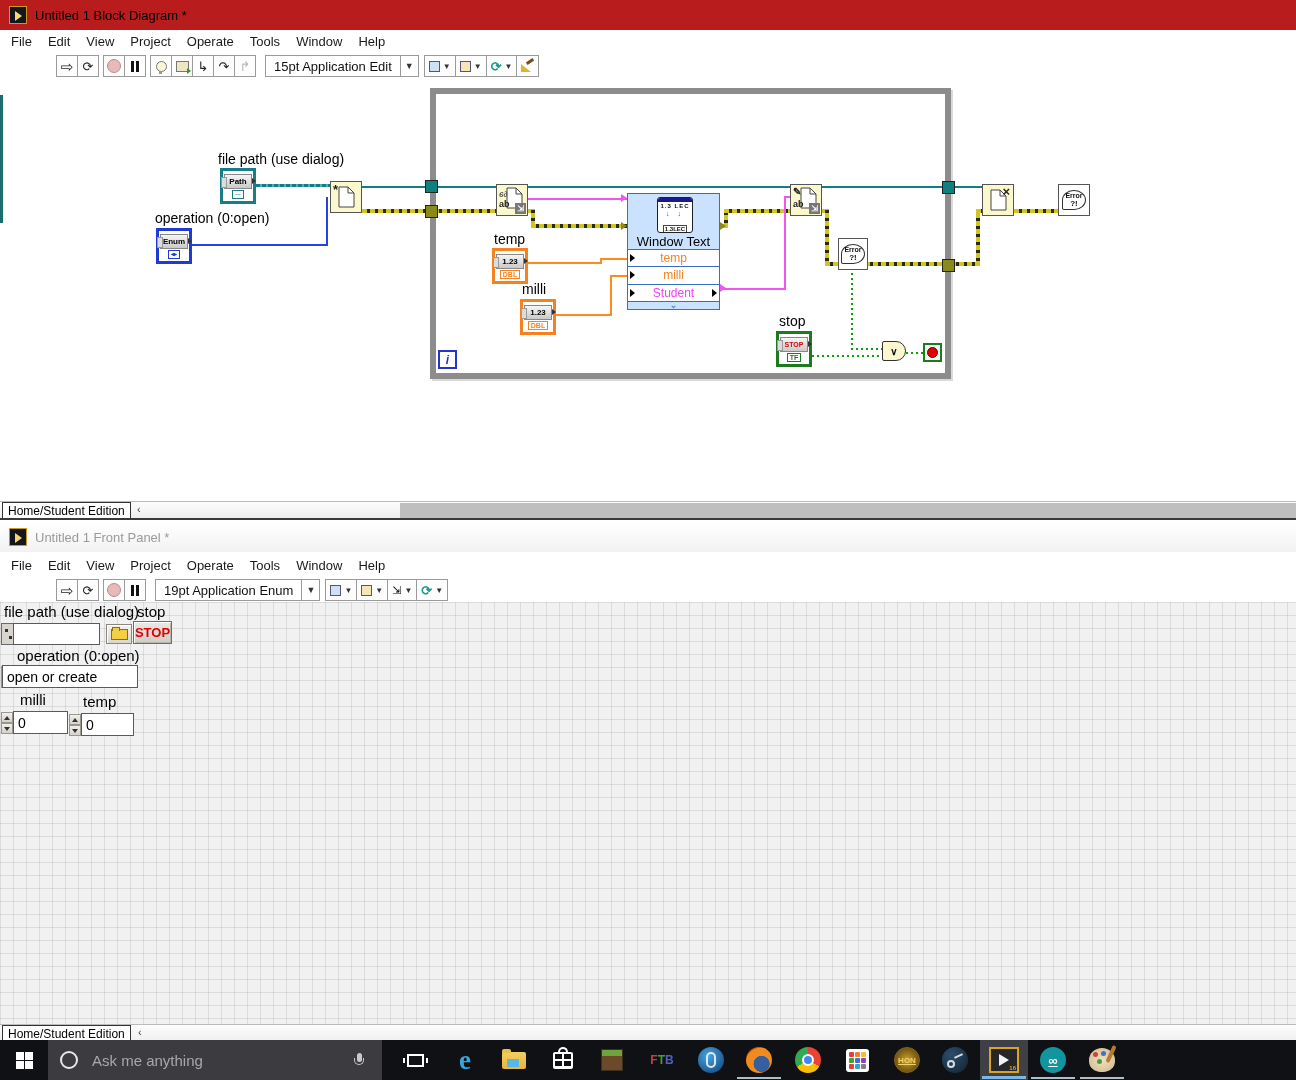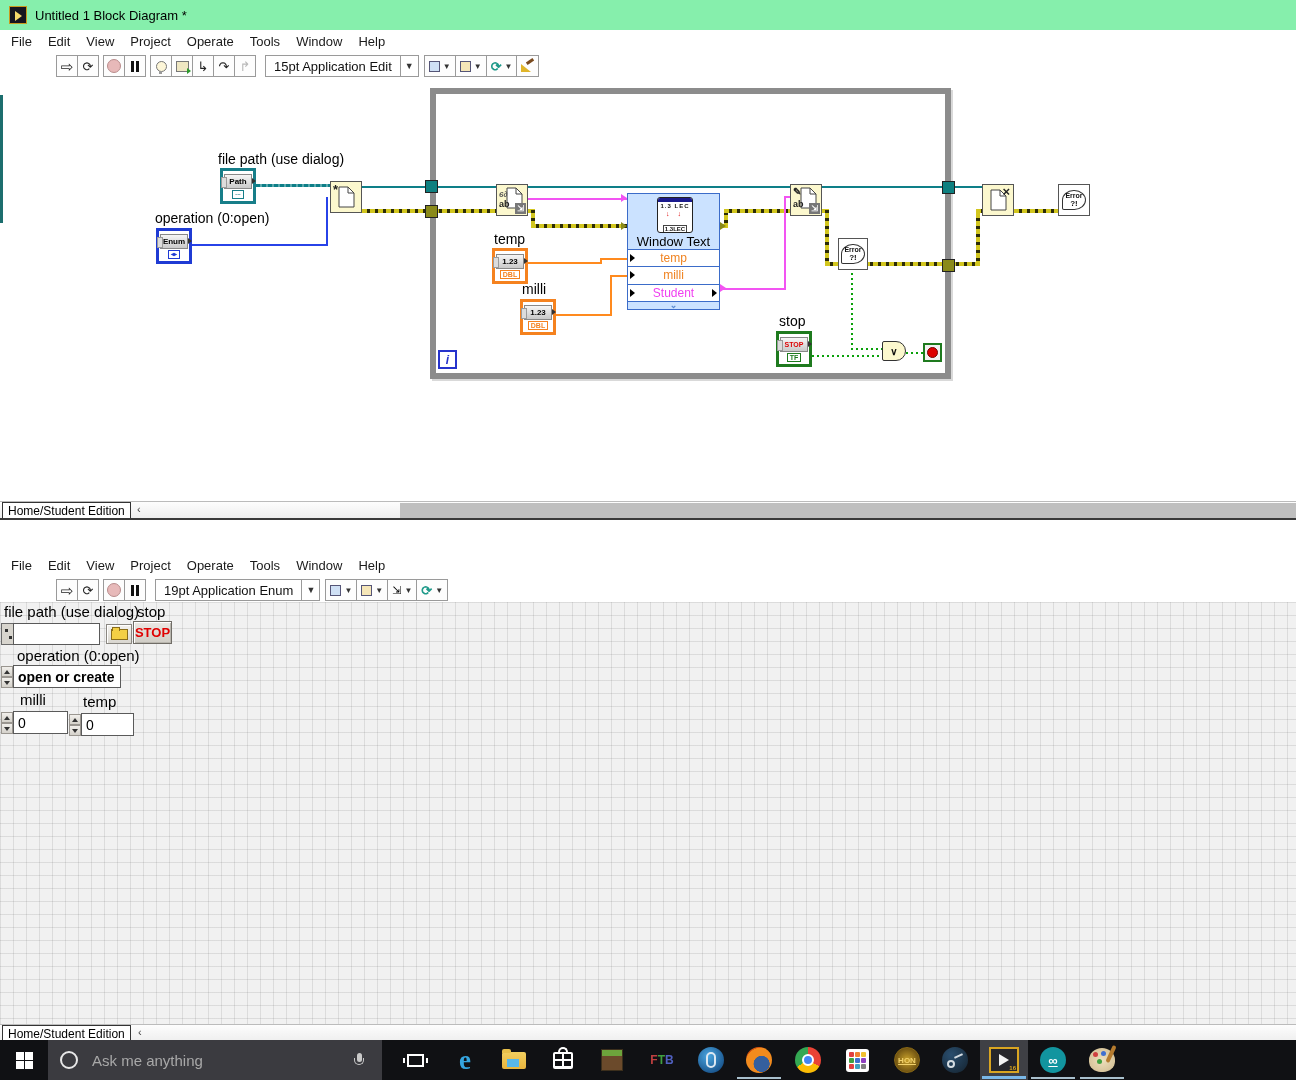"Untitled 1 Block Diagram *" .titlebar { background: #86efac -> #b91c1c }
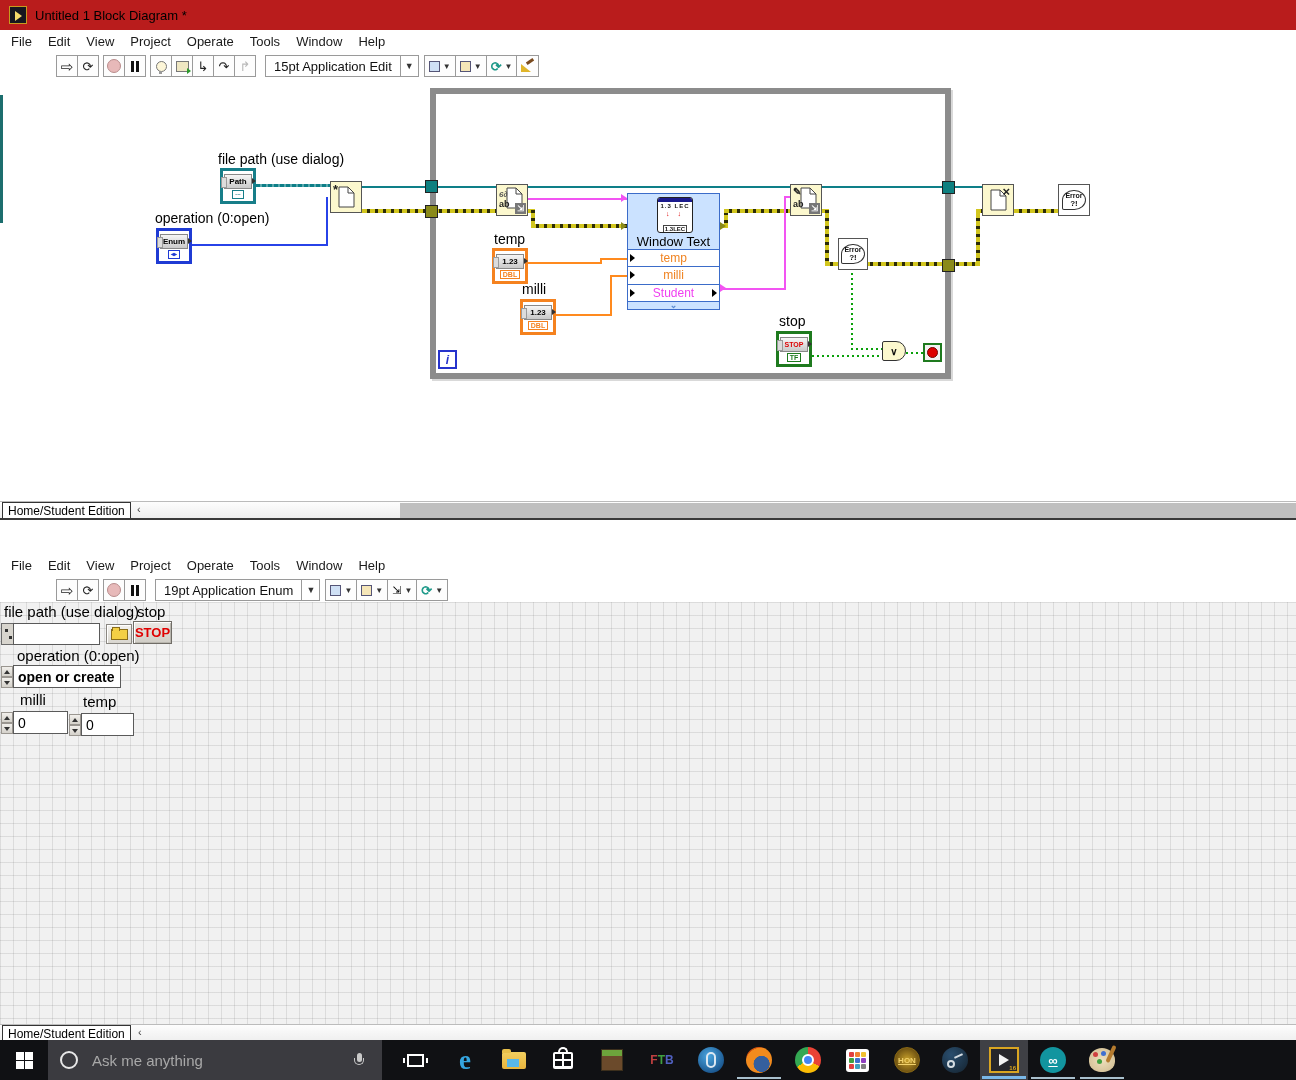"Untitled 1 Front Panel *" div.titlebar { html: none -> <div> <span></span> <span>Untitled 1 Front Panel *</span> </div> }
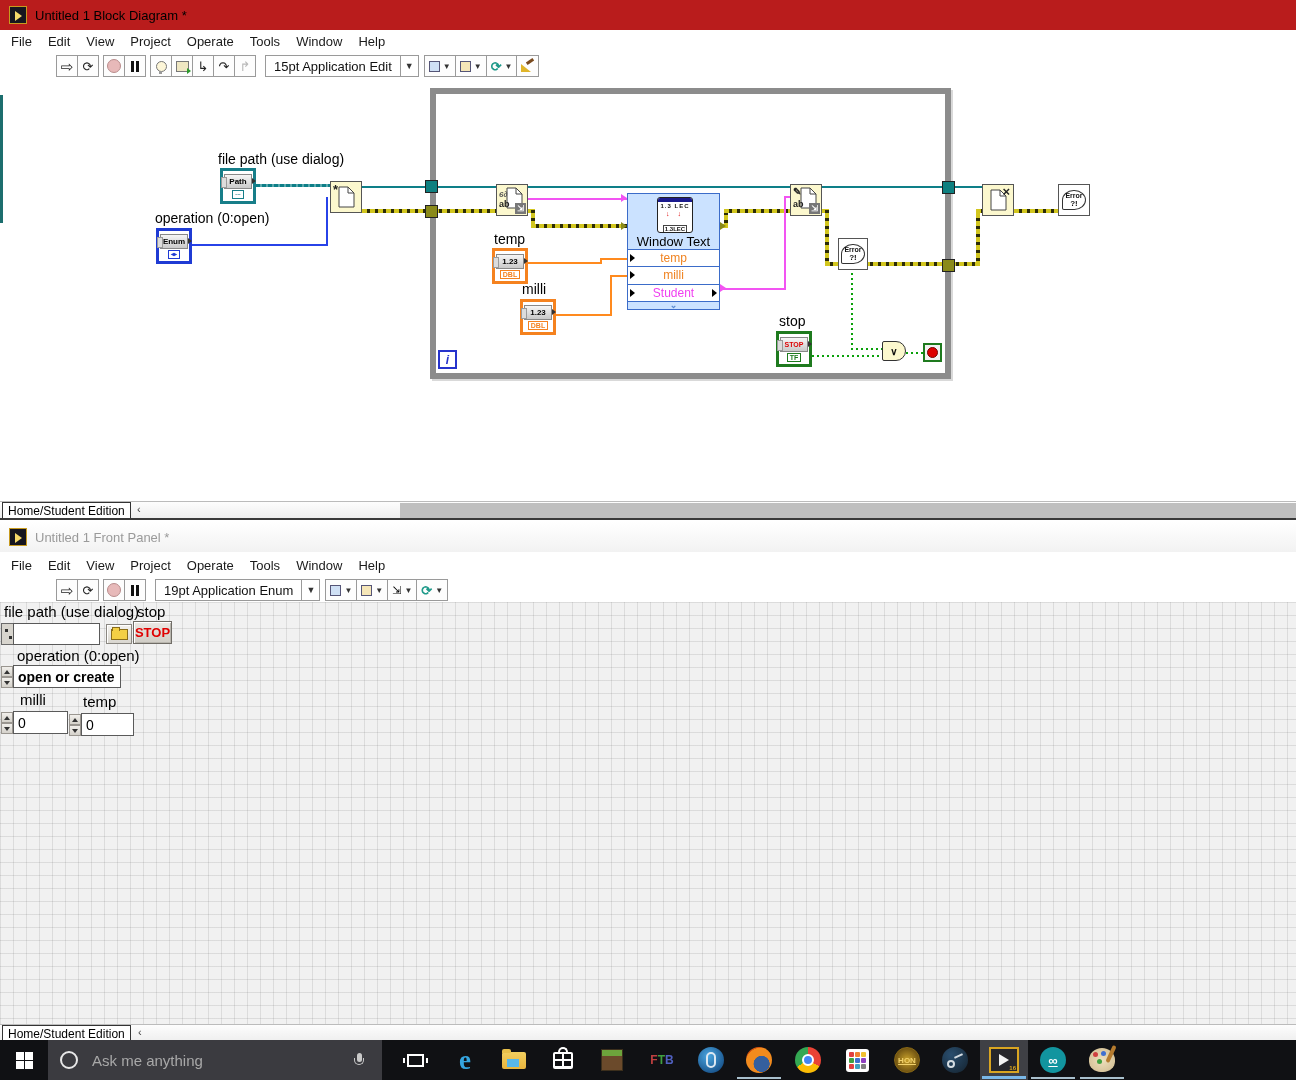"open or create" div.fld-white { font-weight: bold -> none; left: 13px -> 2px; width: 108px -> 136px }
